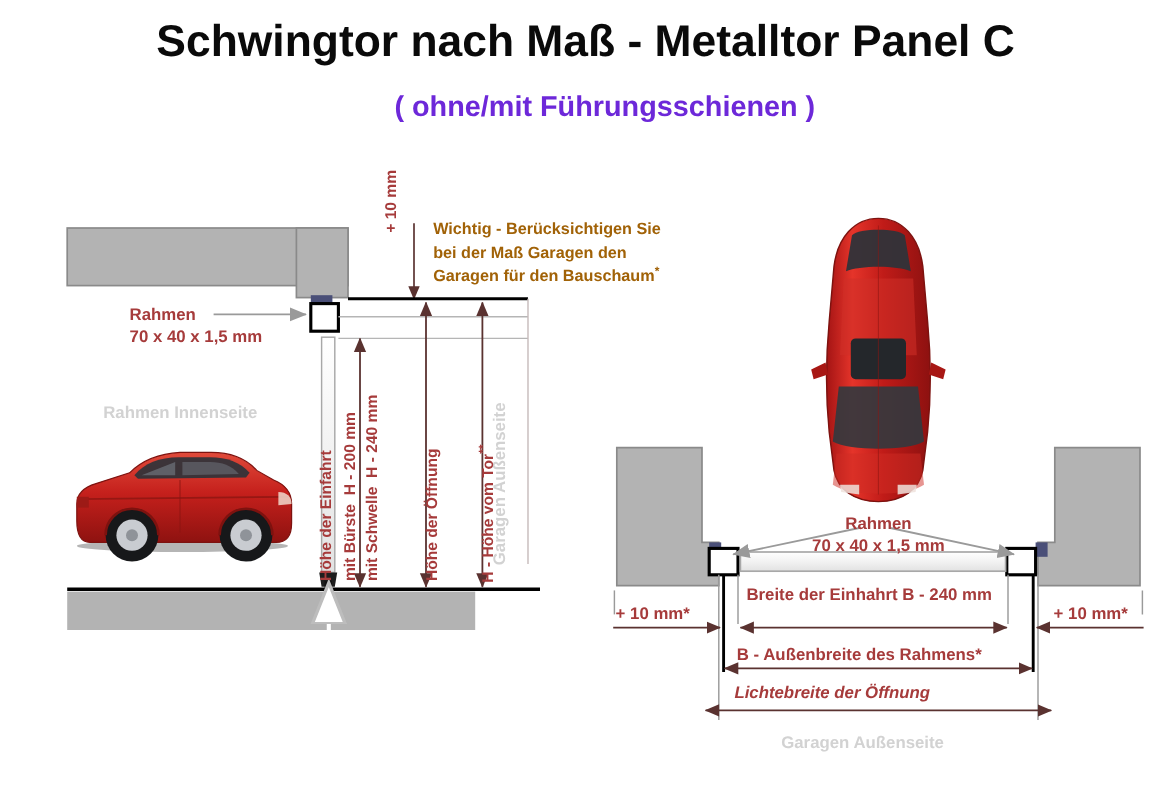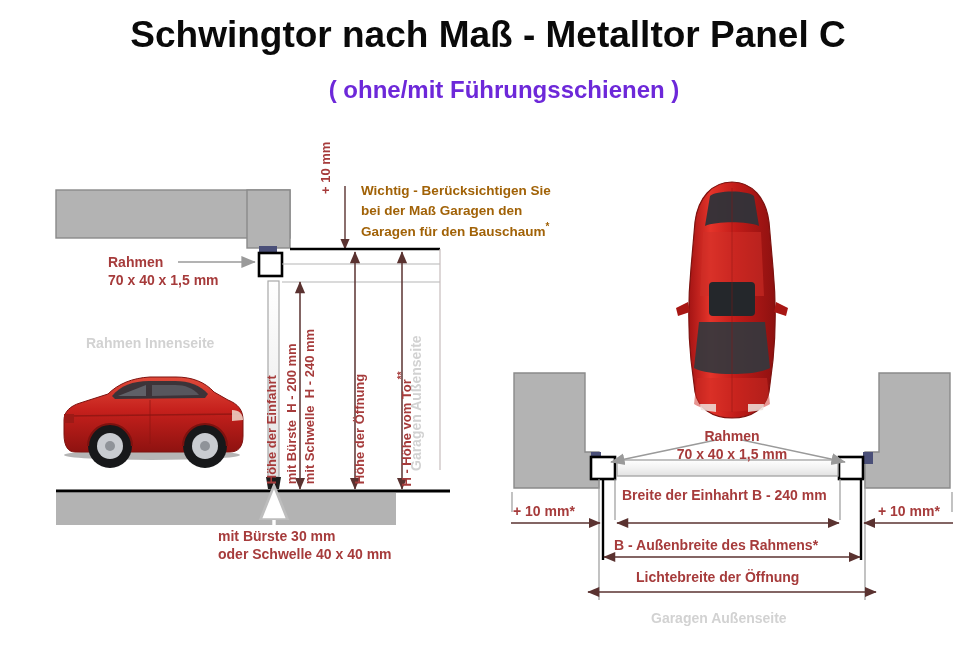"mit Bürste 30 mm" div.lbl { html: <div> <span>mit Bürste 30 mm</span><br> <span>oder Schwelle 40 x 40 mm</span> </div> -> none }
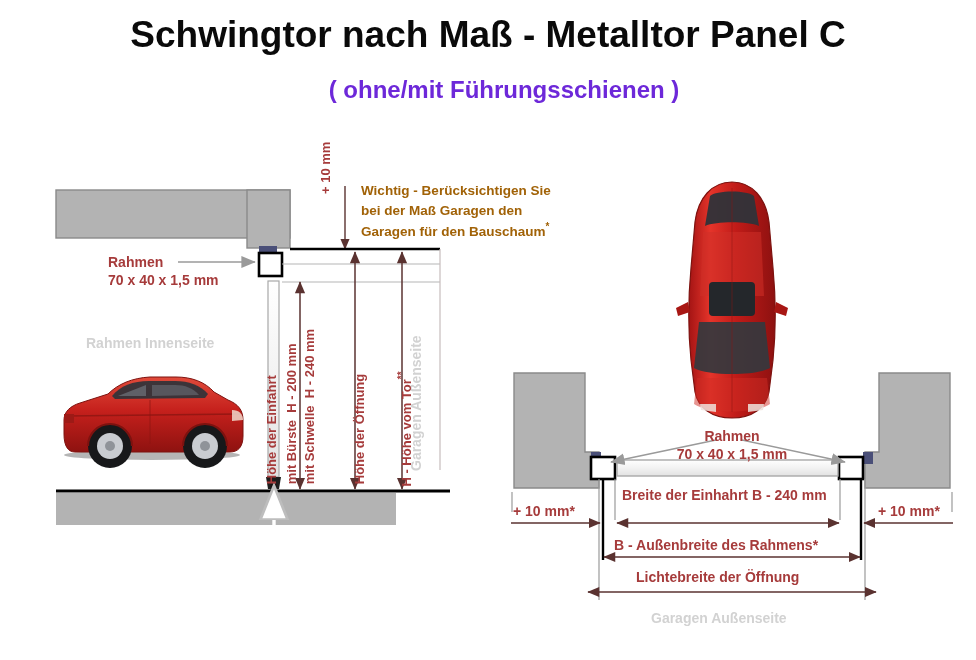"Lichtebreite der Öffnung" div.lbl { font-style: none -> italic; left: 636px -> 612px }
